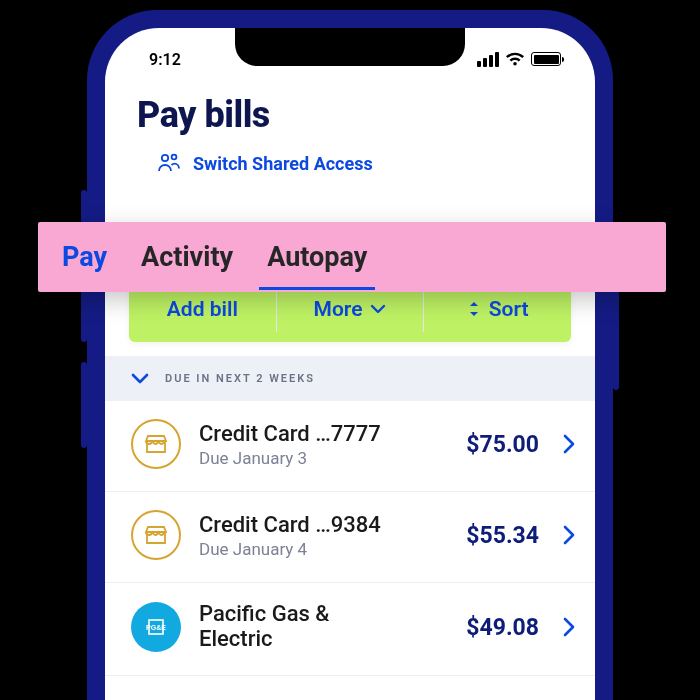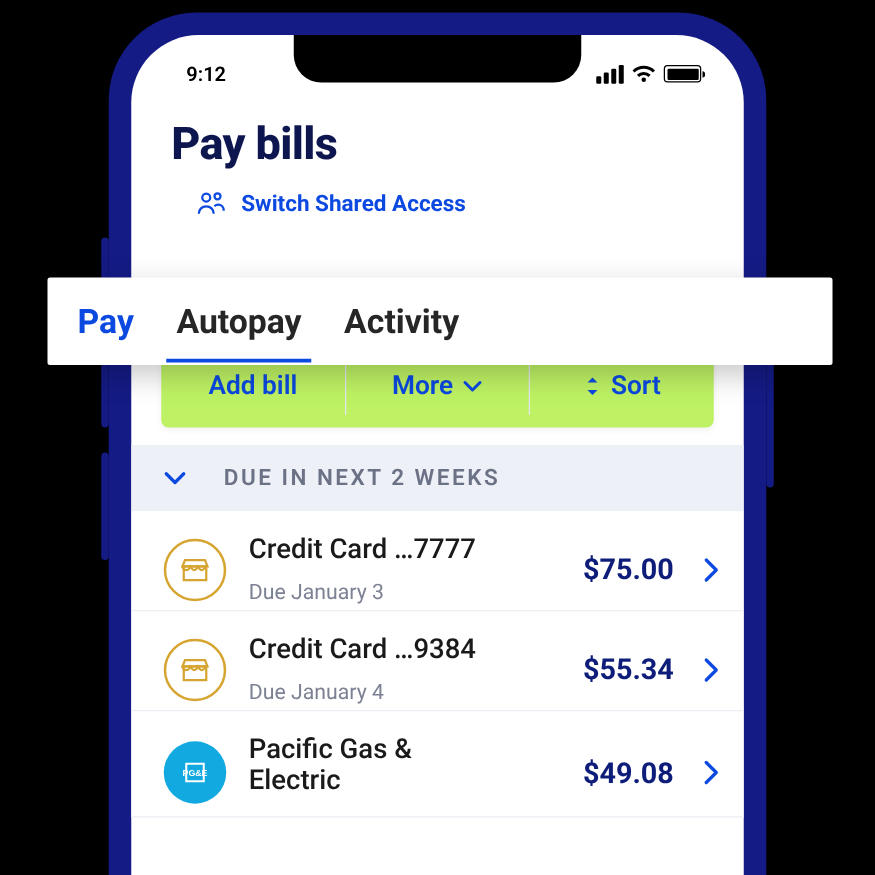"Pay" .tab-strip { background: #ffffff -> #f9a8d4 }
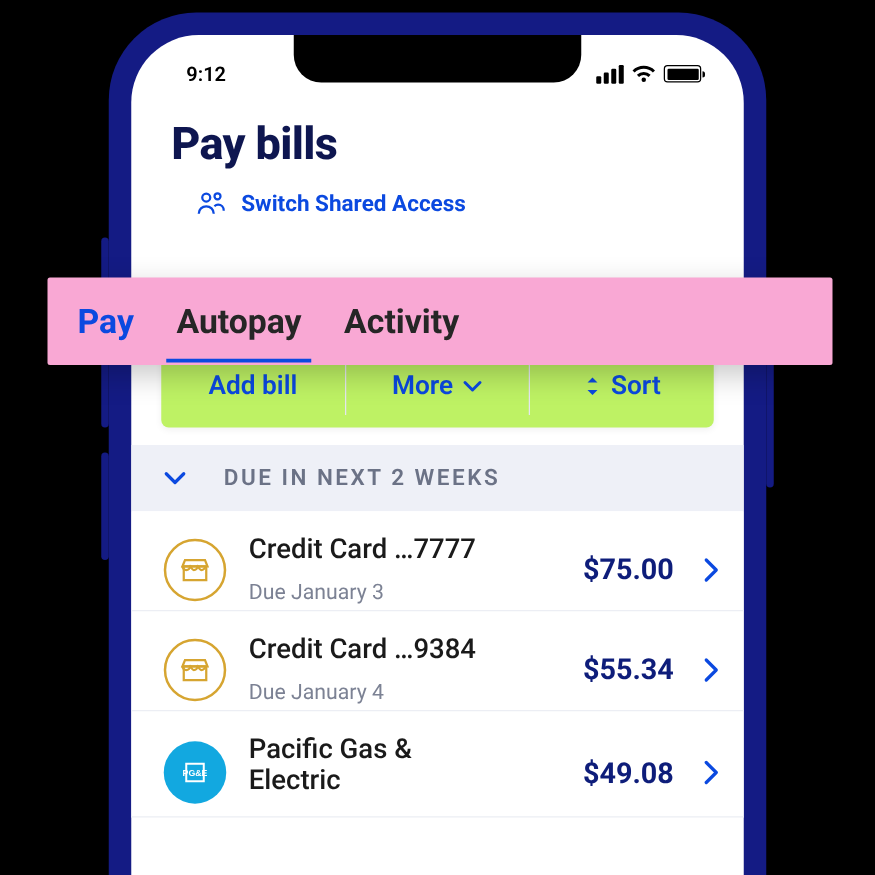"Autopay" div.tab { order: before "Activity" -> after "Activity" }
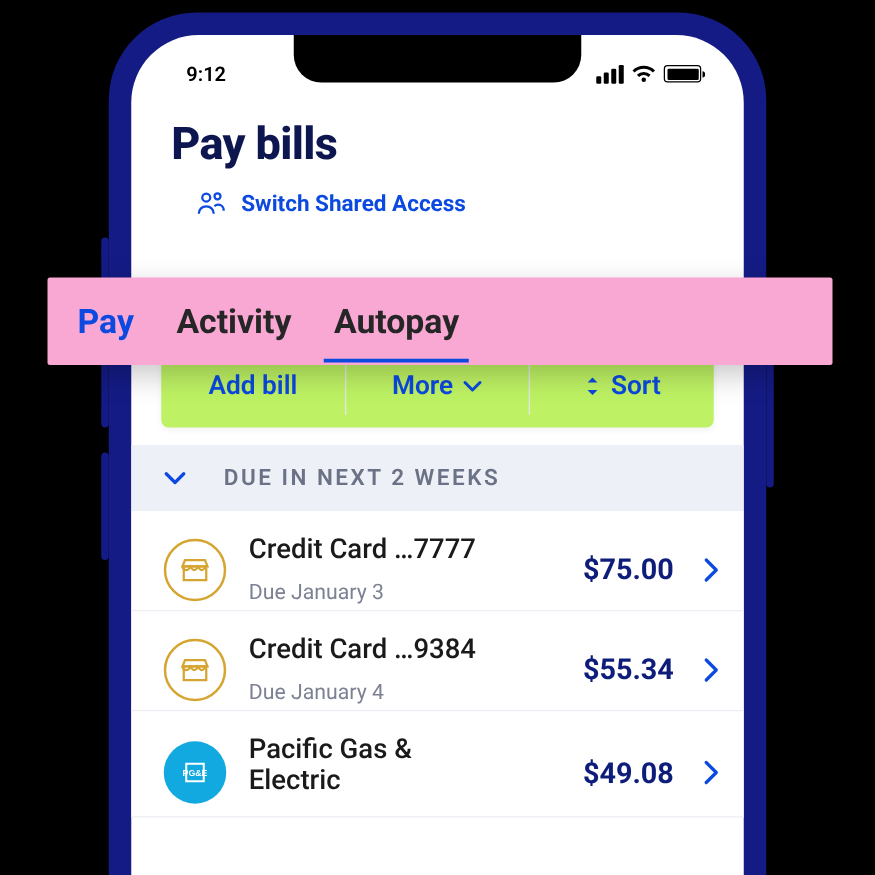"DUE IN NEXT 2 WEEKS" .section-band { font-size: 18px -> 11px; gap: 30px -> 16px }
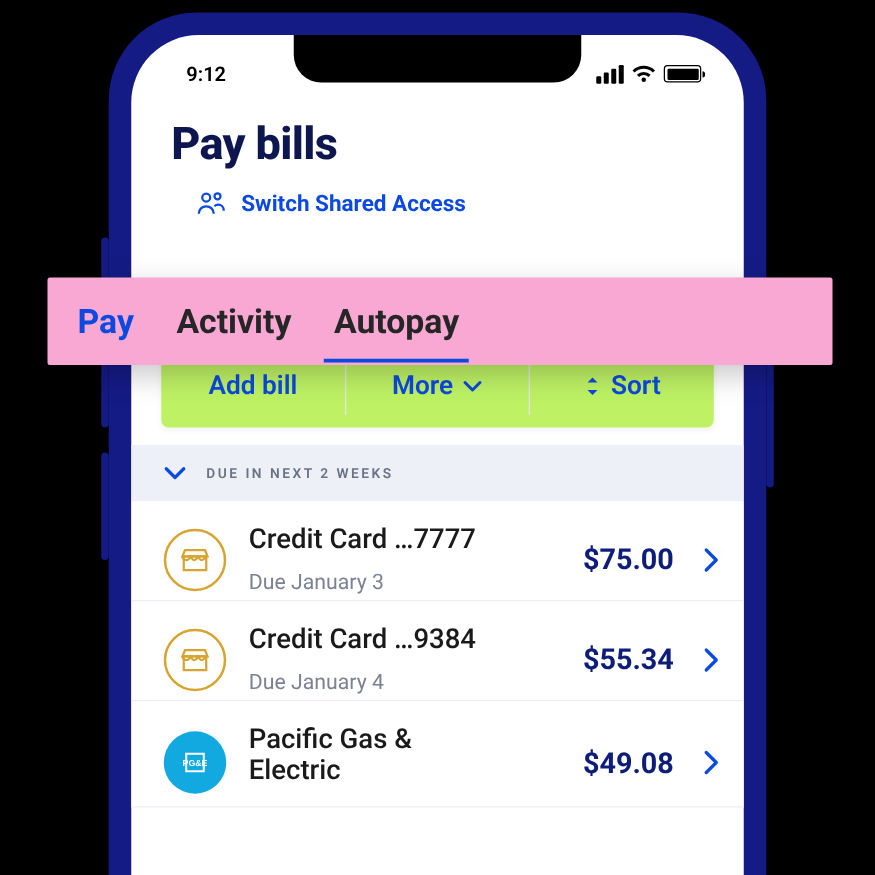"Credit Card …7777" .bill { padding: 18px 20px 4px 26px -> 18px 20px 22px 26px }
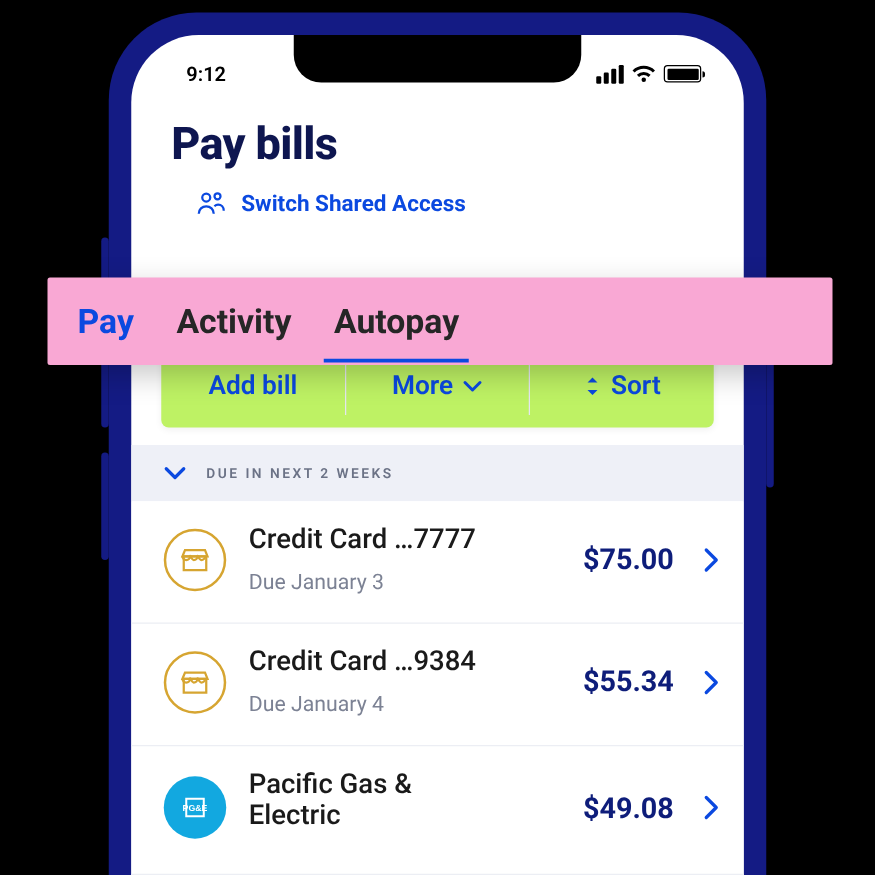"Due January 3" .bill .due { margin-top: 12px -> 2px }
